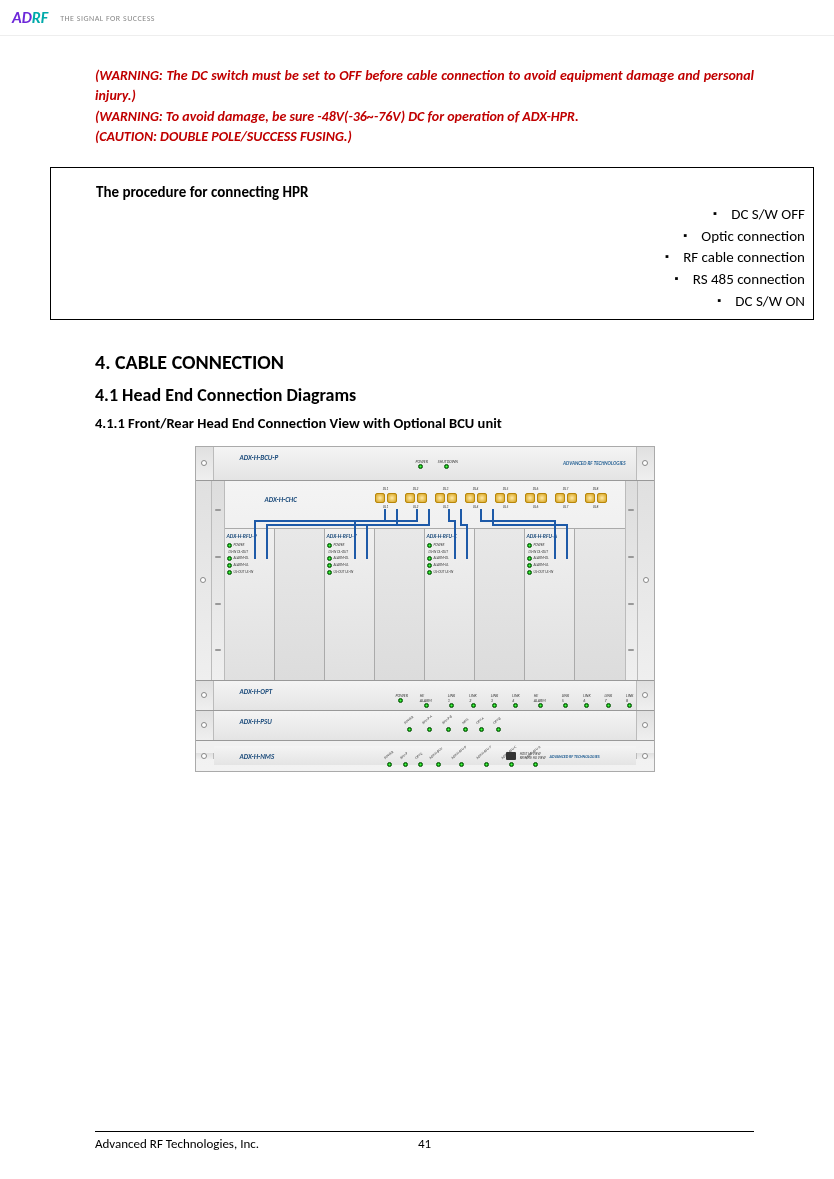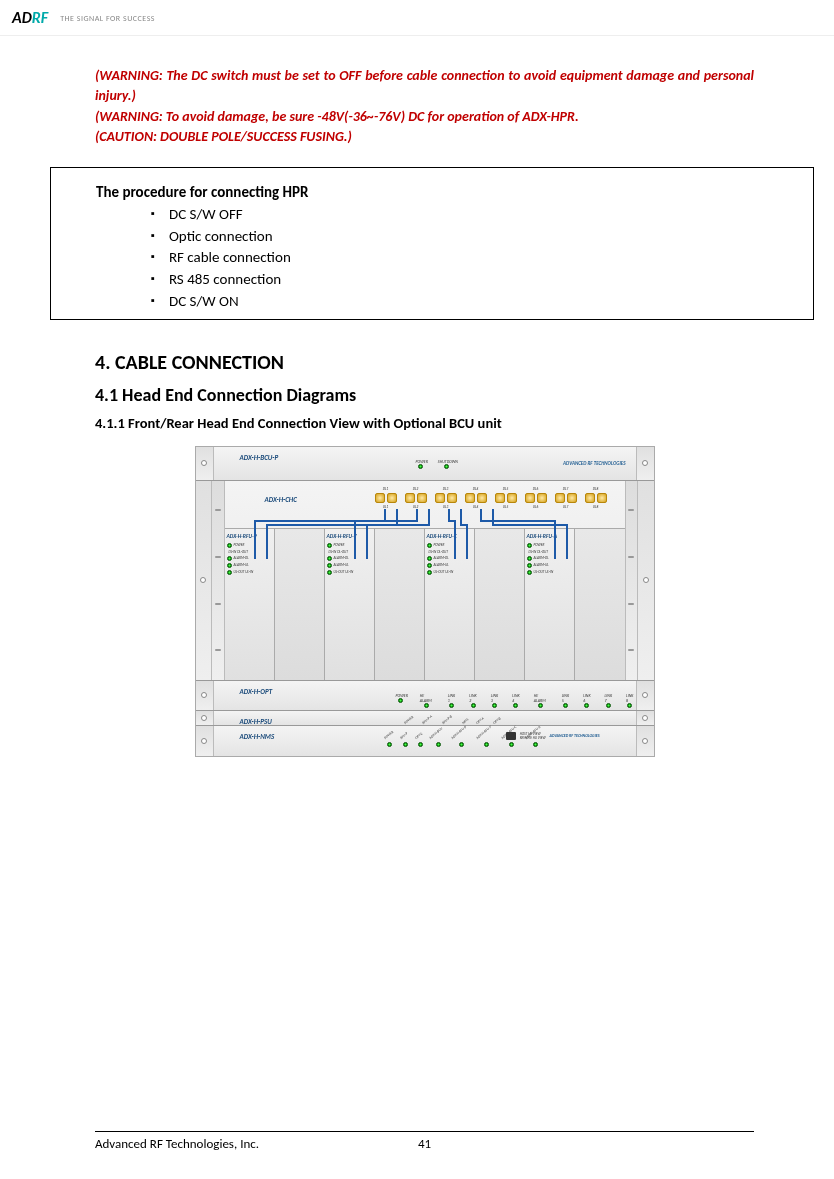"AD" .logo .ad { color: #000000 -> #6d28d9 }
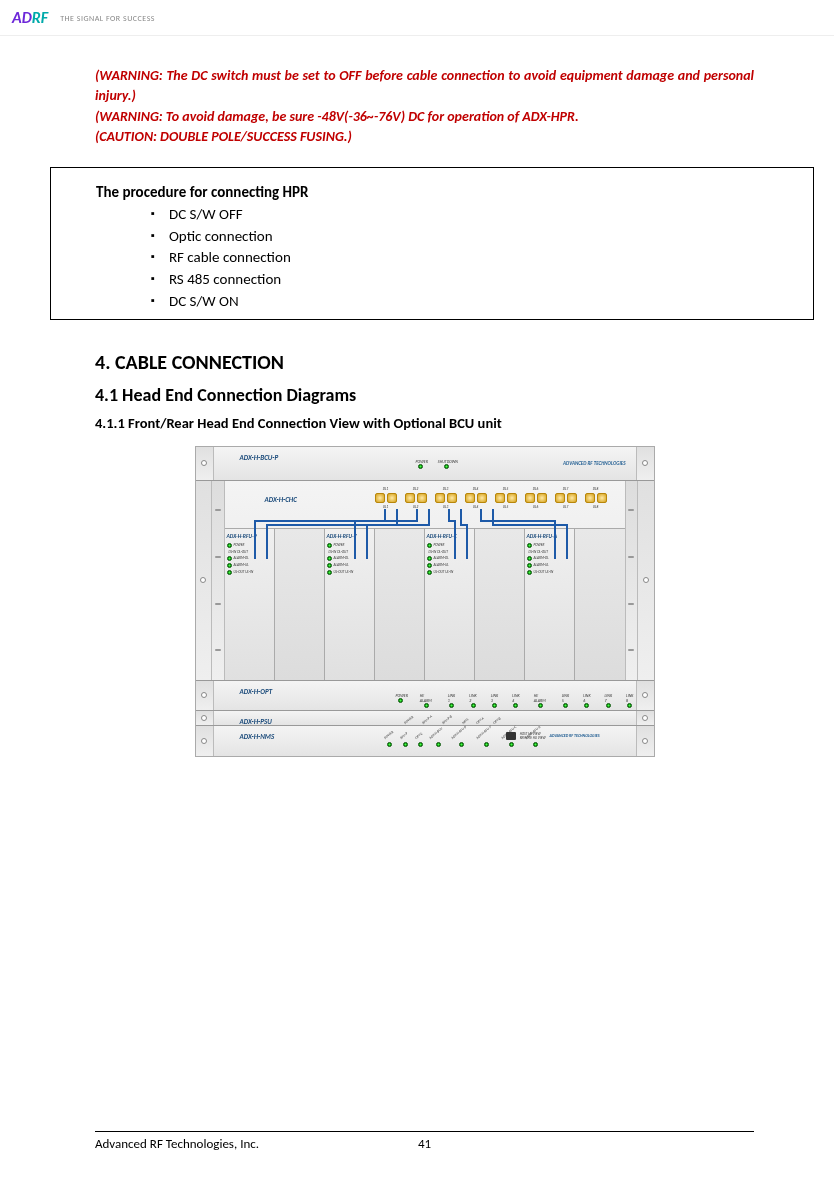"DC S/W OFF" .procedure-box ul { text-align: none -> right }
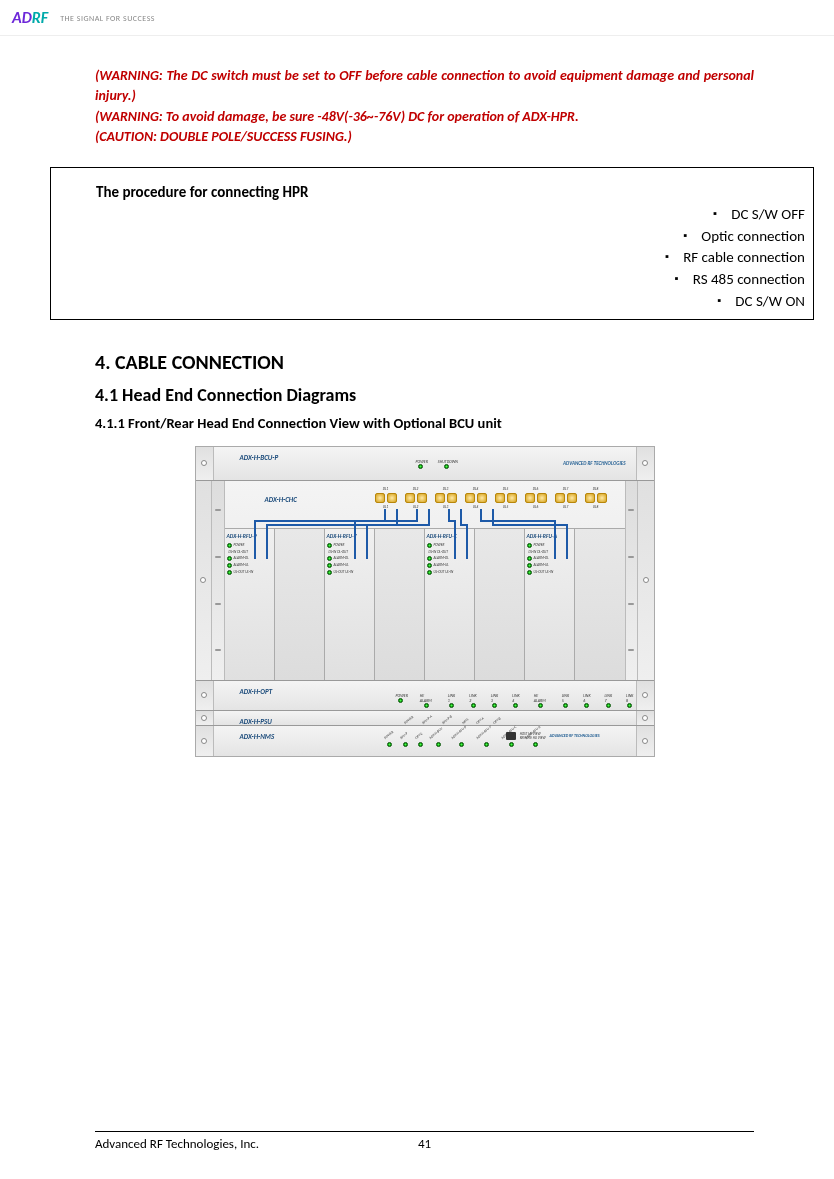"ADX-H-PSU" div.rack-row { height: 15px -> 30px }
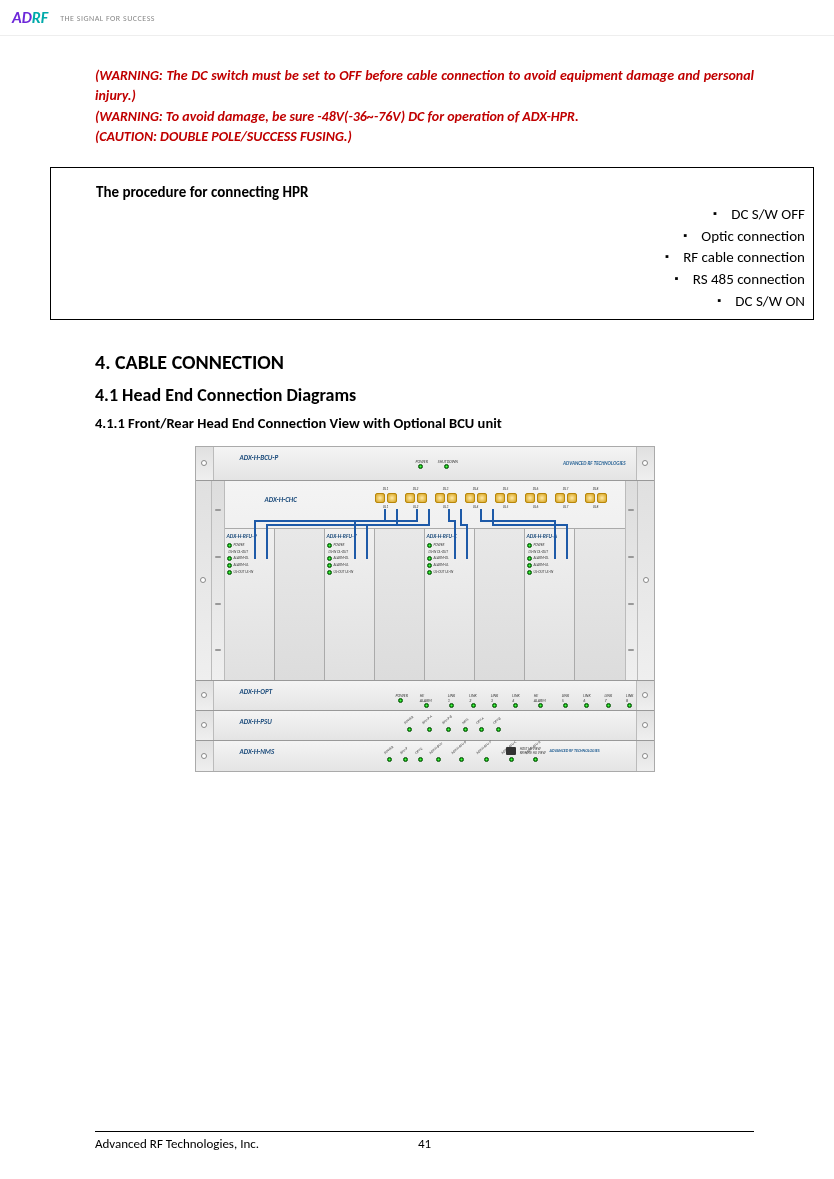"ADX-H-NMS" .rack-row:last-child { align-items: none -> center }
